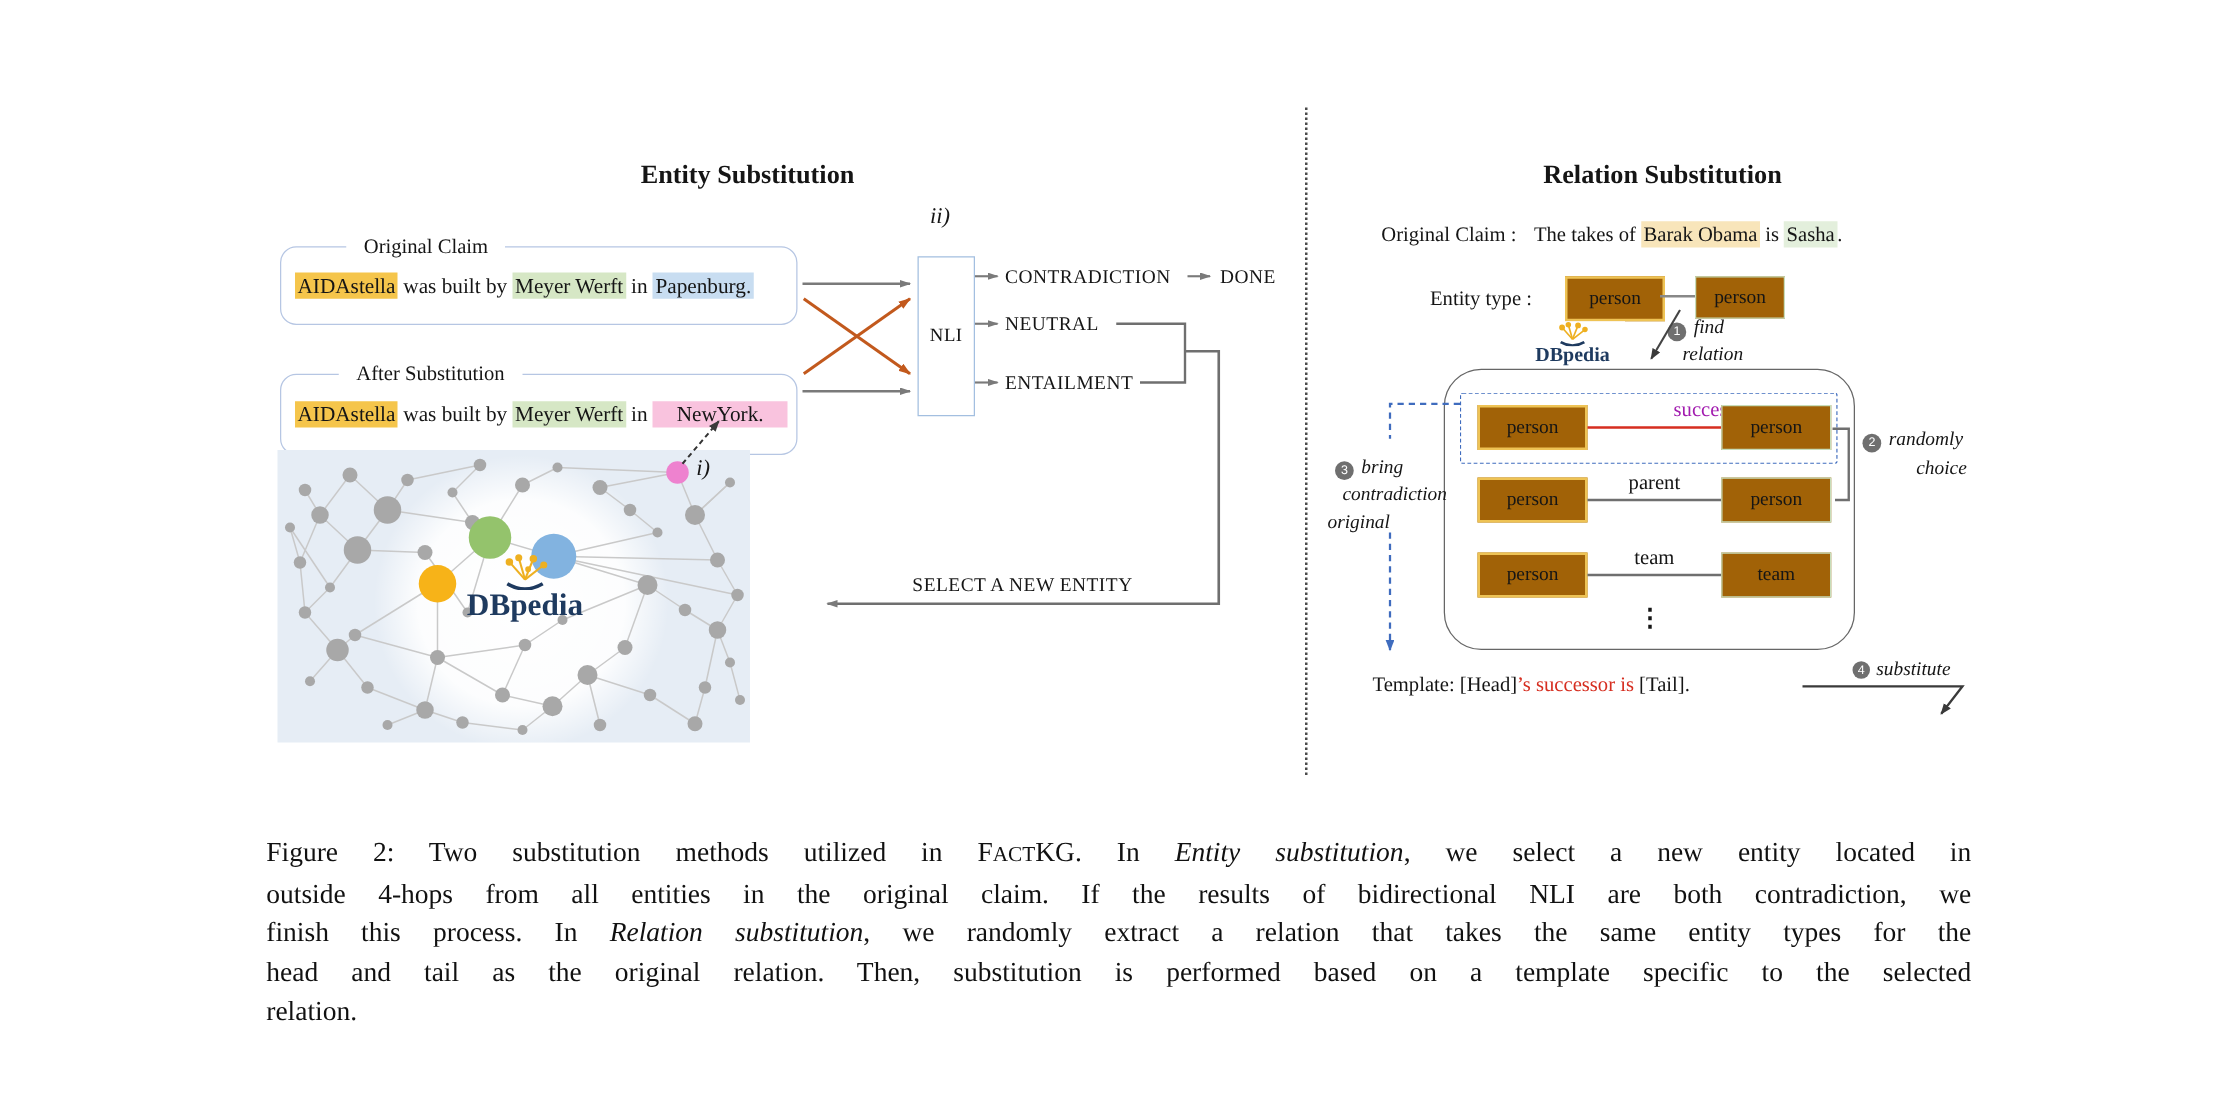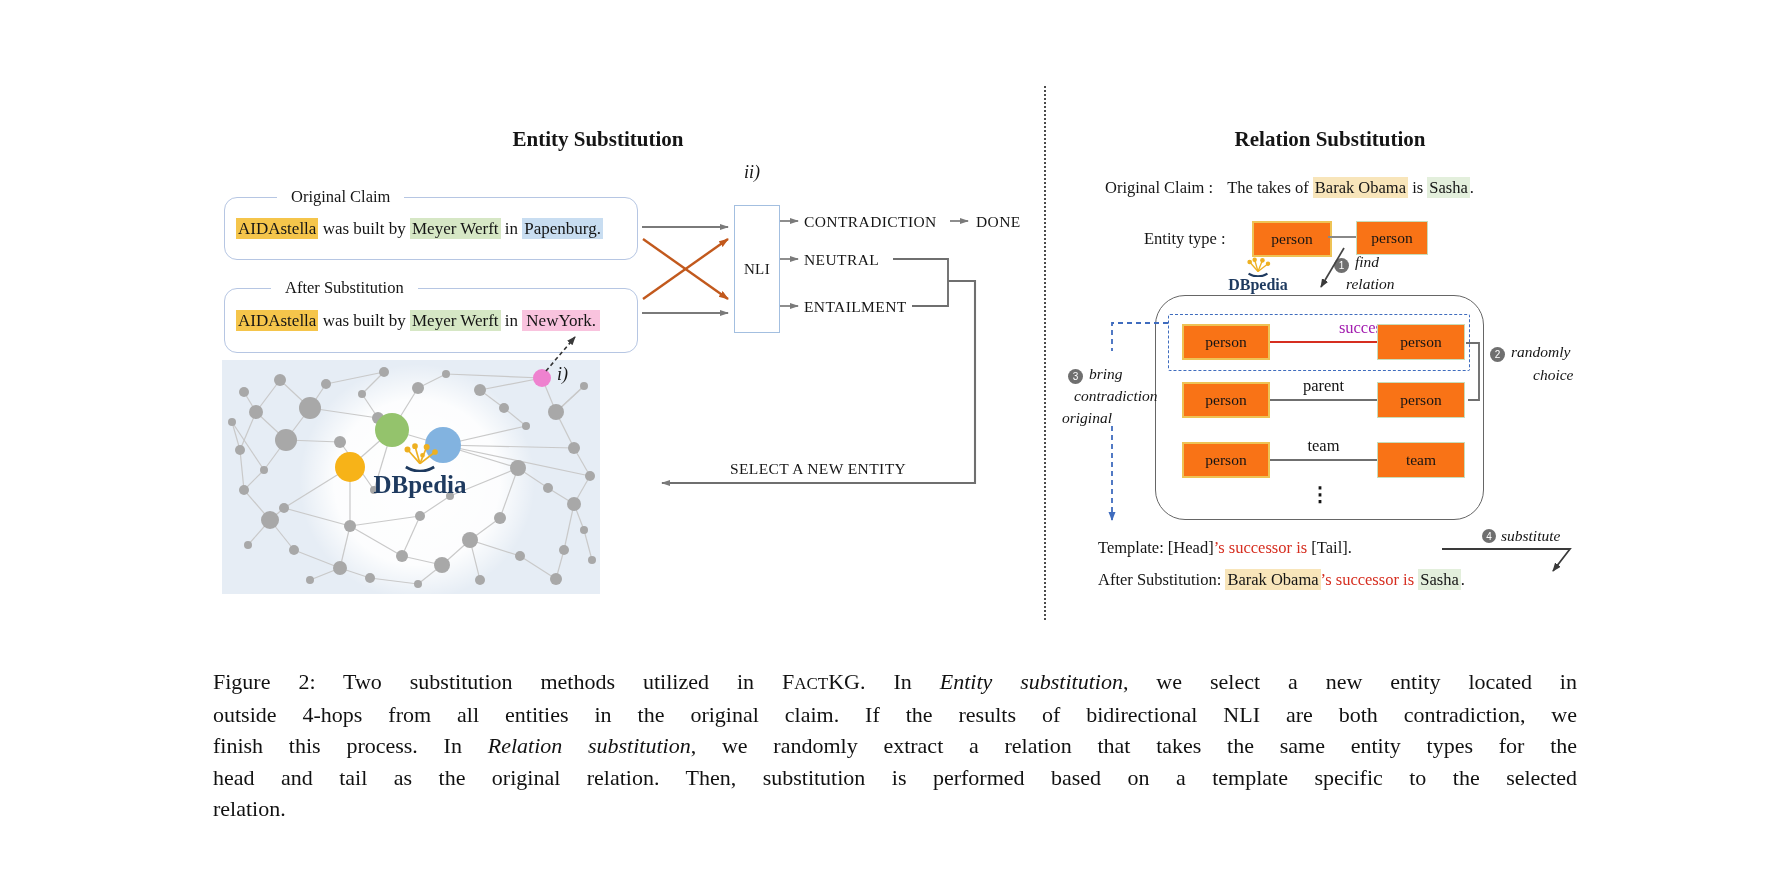"person" .ebox { background: #f97316 -> #a16207 }
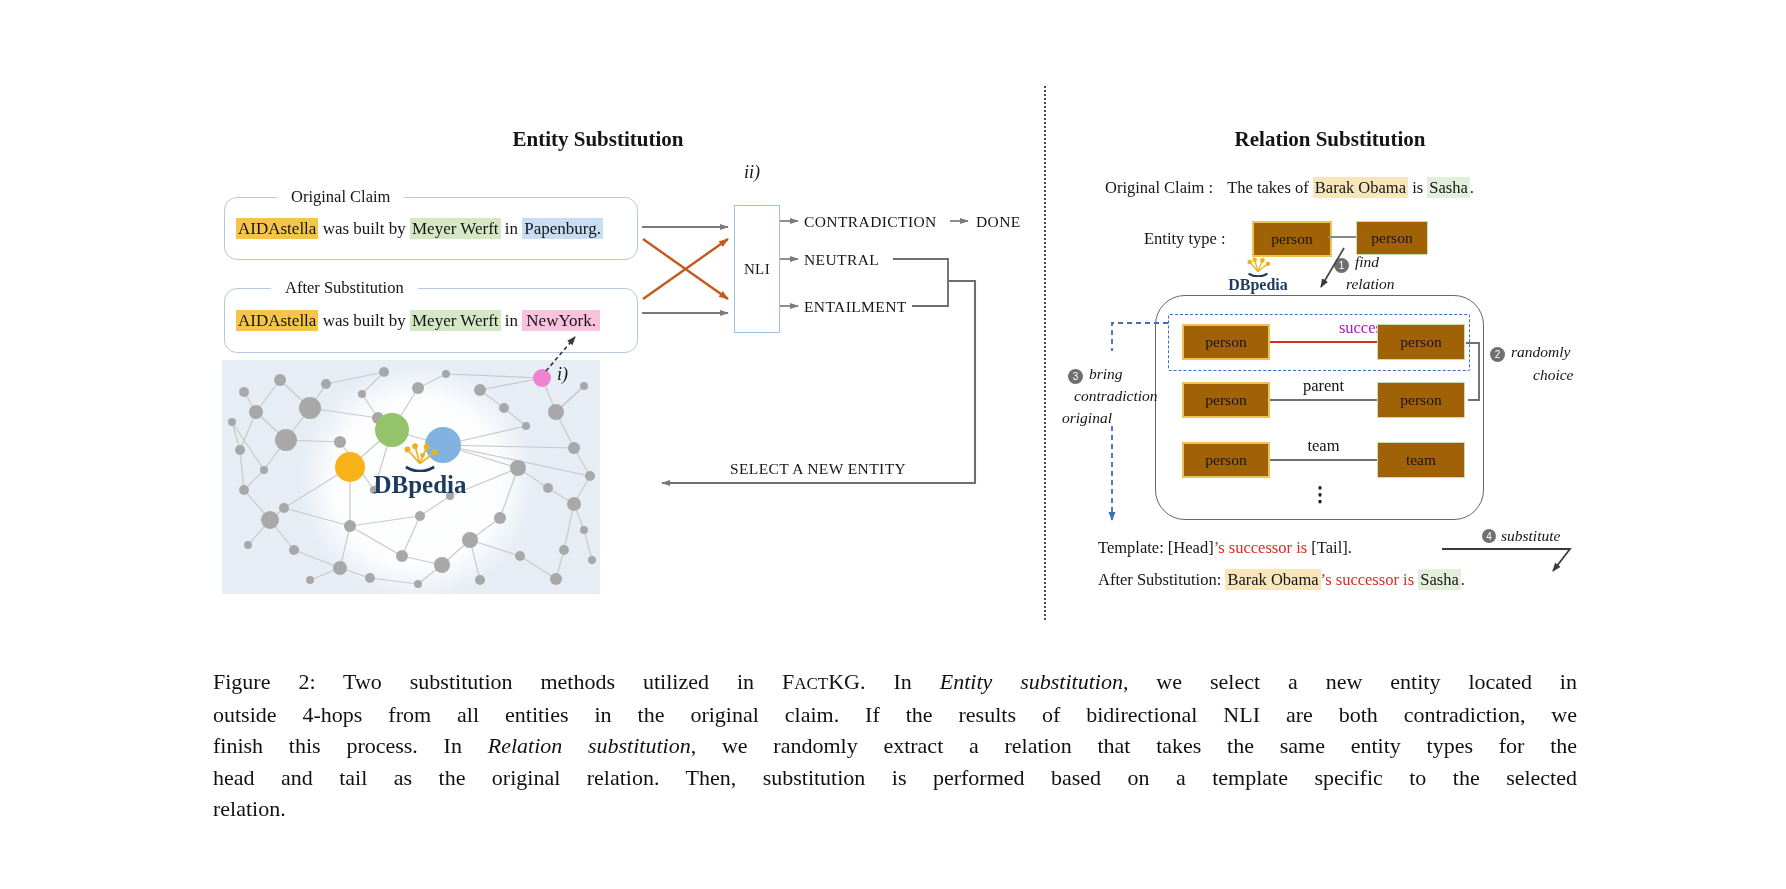"After Substitution" div.abs { top: 288px -> 299px }
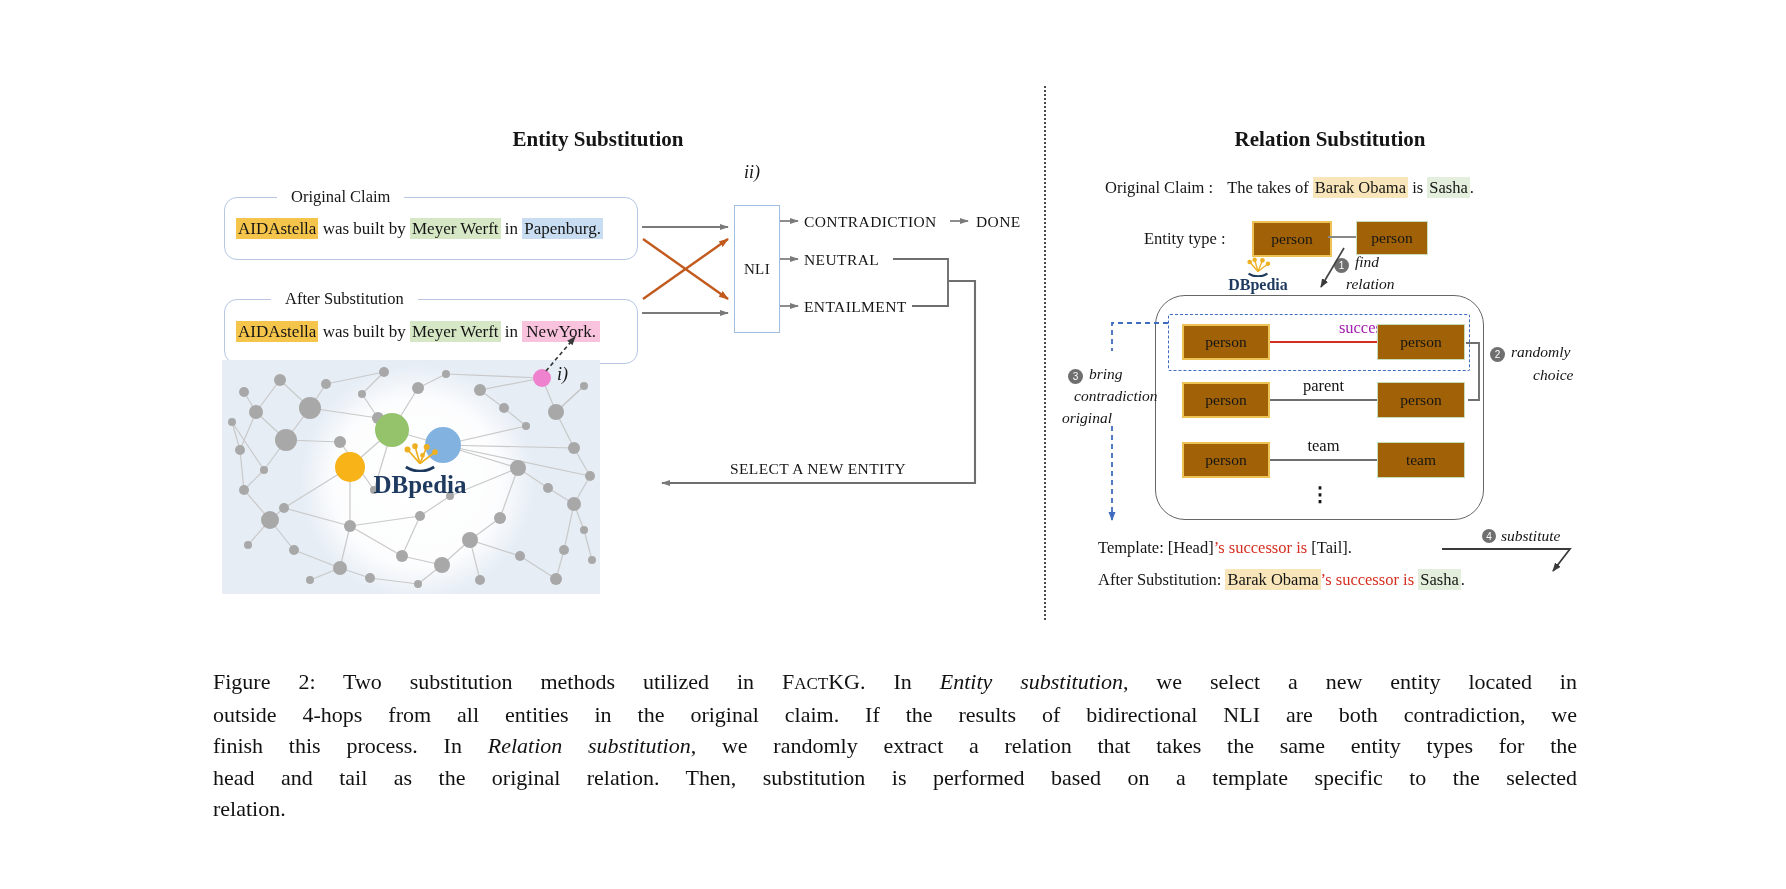"NewYork." .hl-pink { padding: 1px 4px -> 1px 19px }
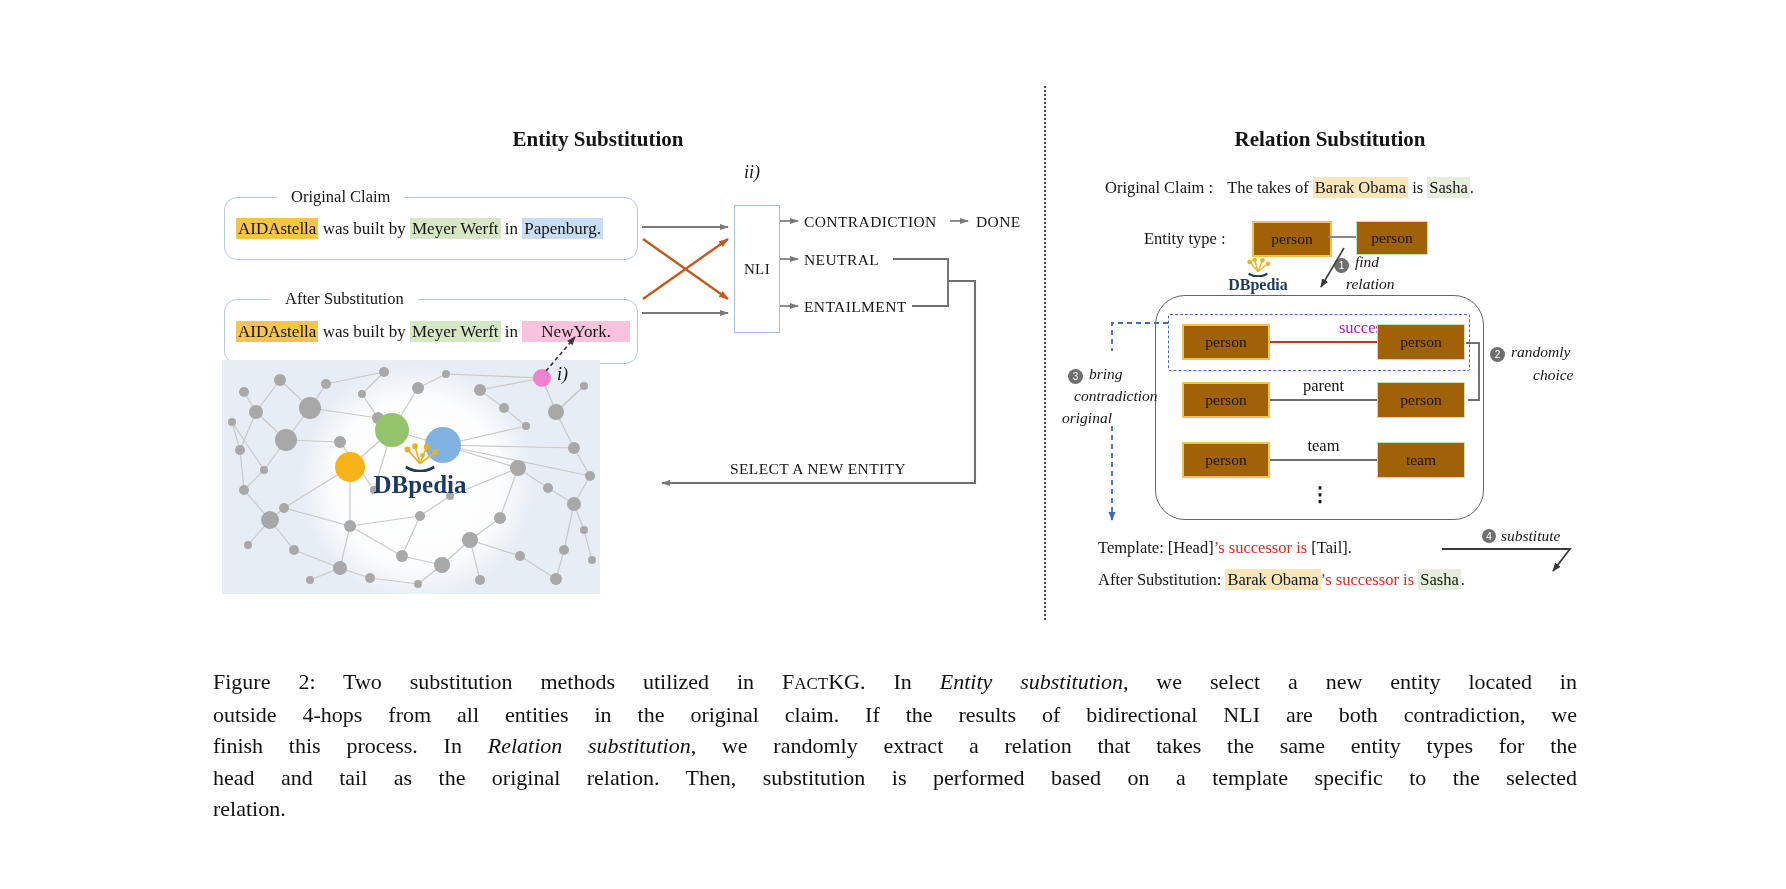"After Substitution: Barak Obama’s" div.abs { html: <div><span>After Substitution: </span><span>Barak Obama</span><span>’s successor is</span><span> </span><span>Sasha</span><span>.</span></div> -> none }
